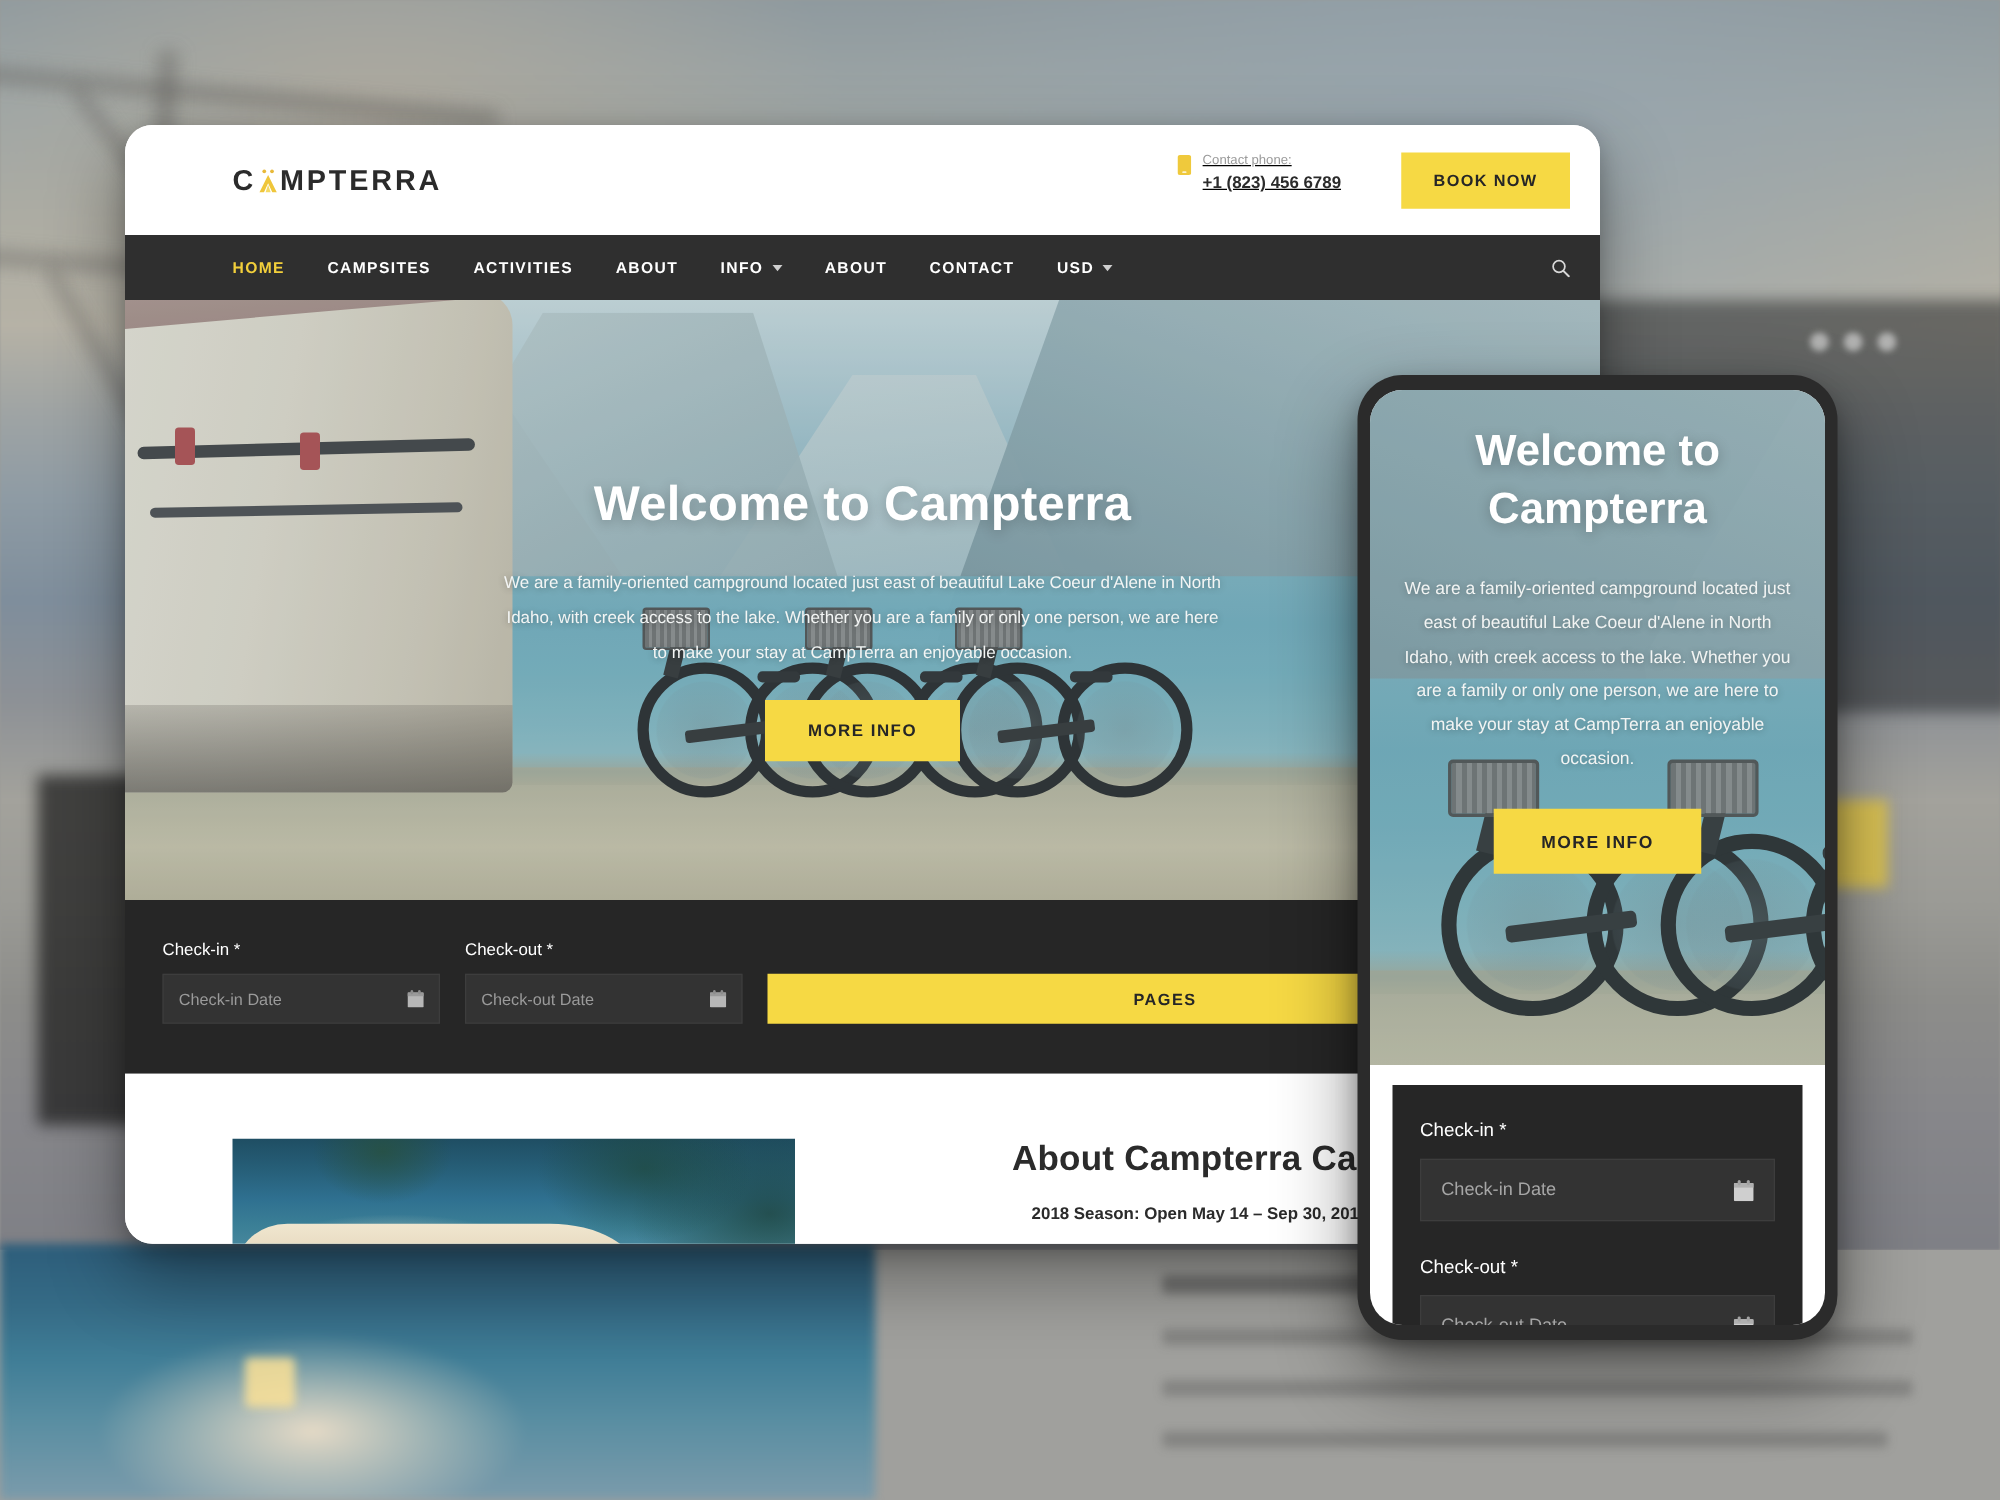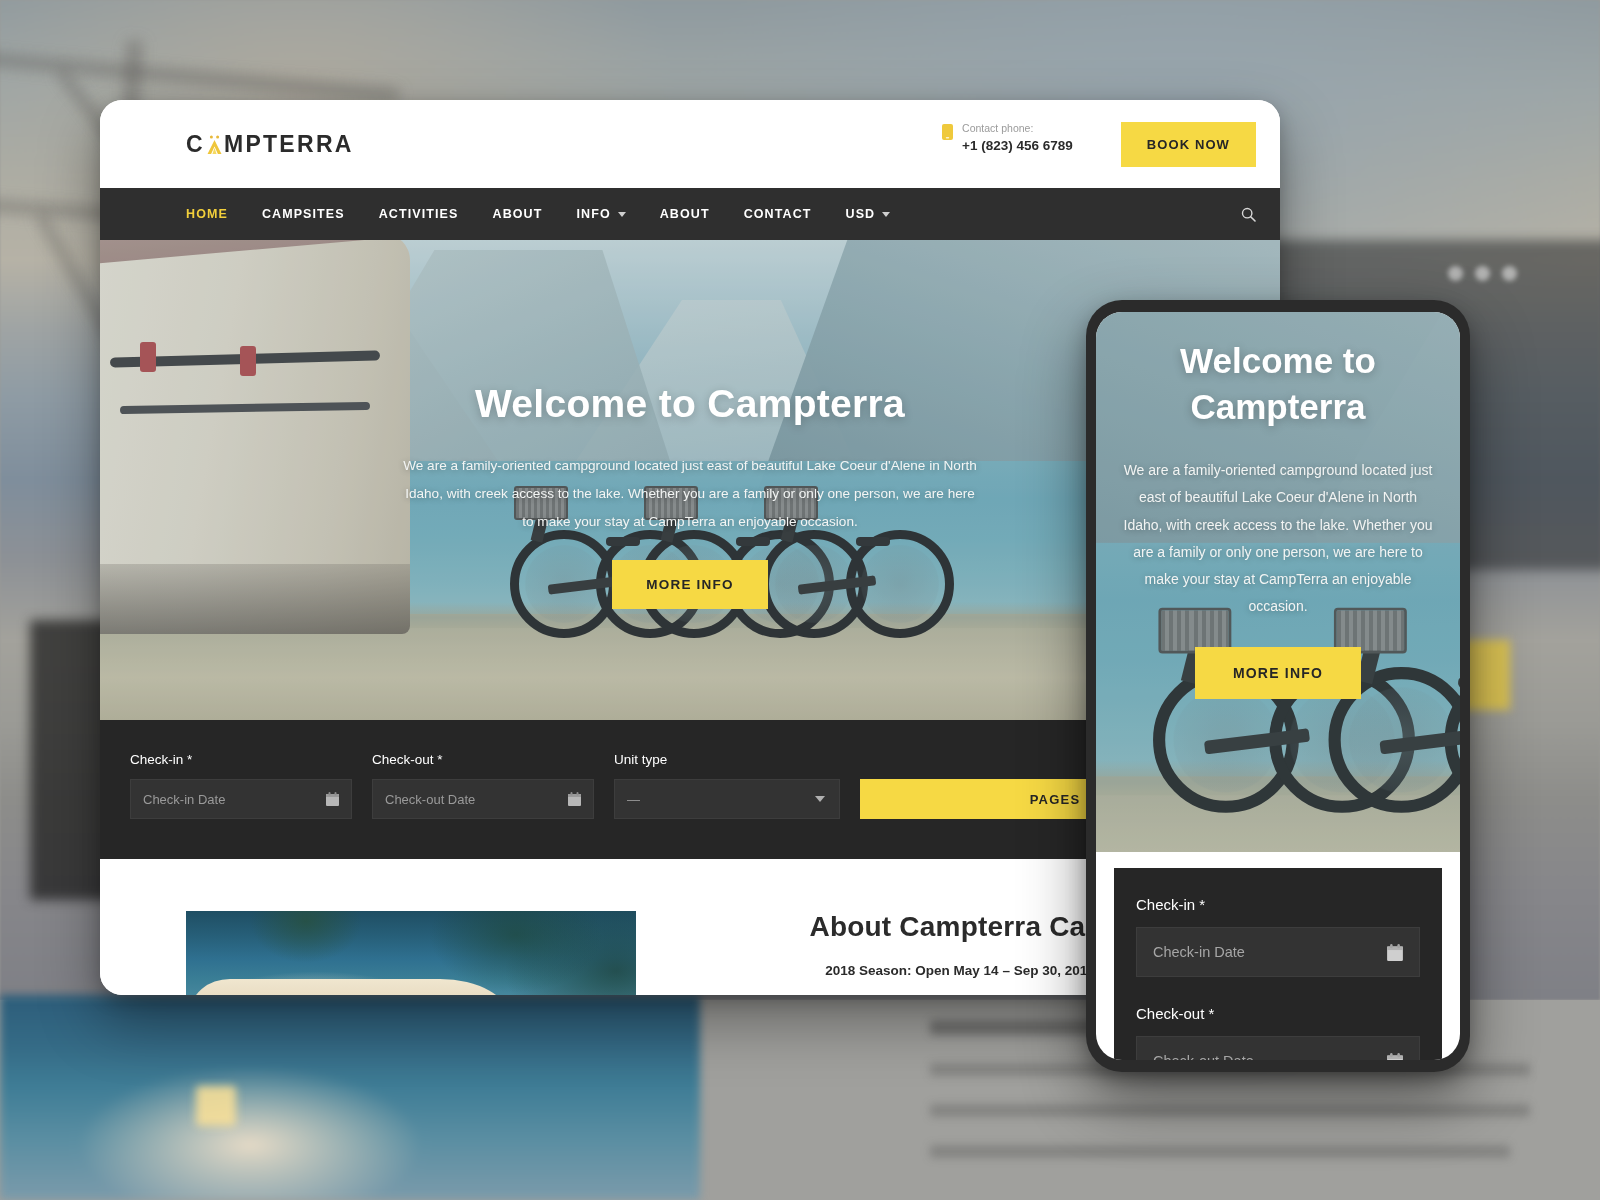"Contact phone:" .contact-item:first-child { text-decoration: none -> underline }
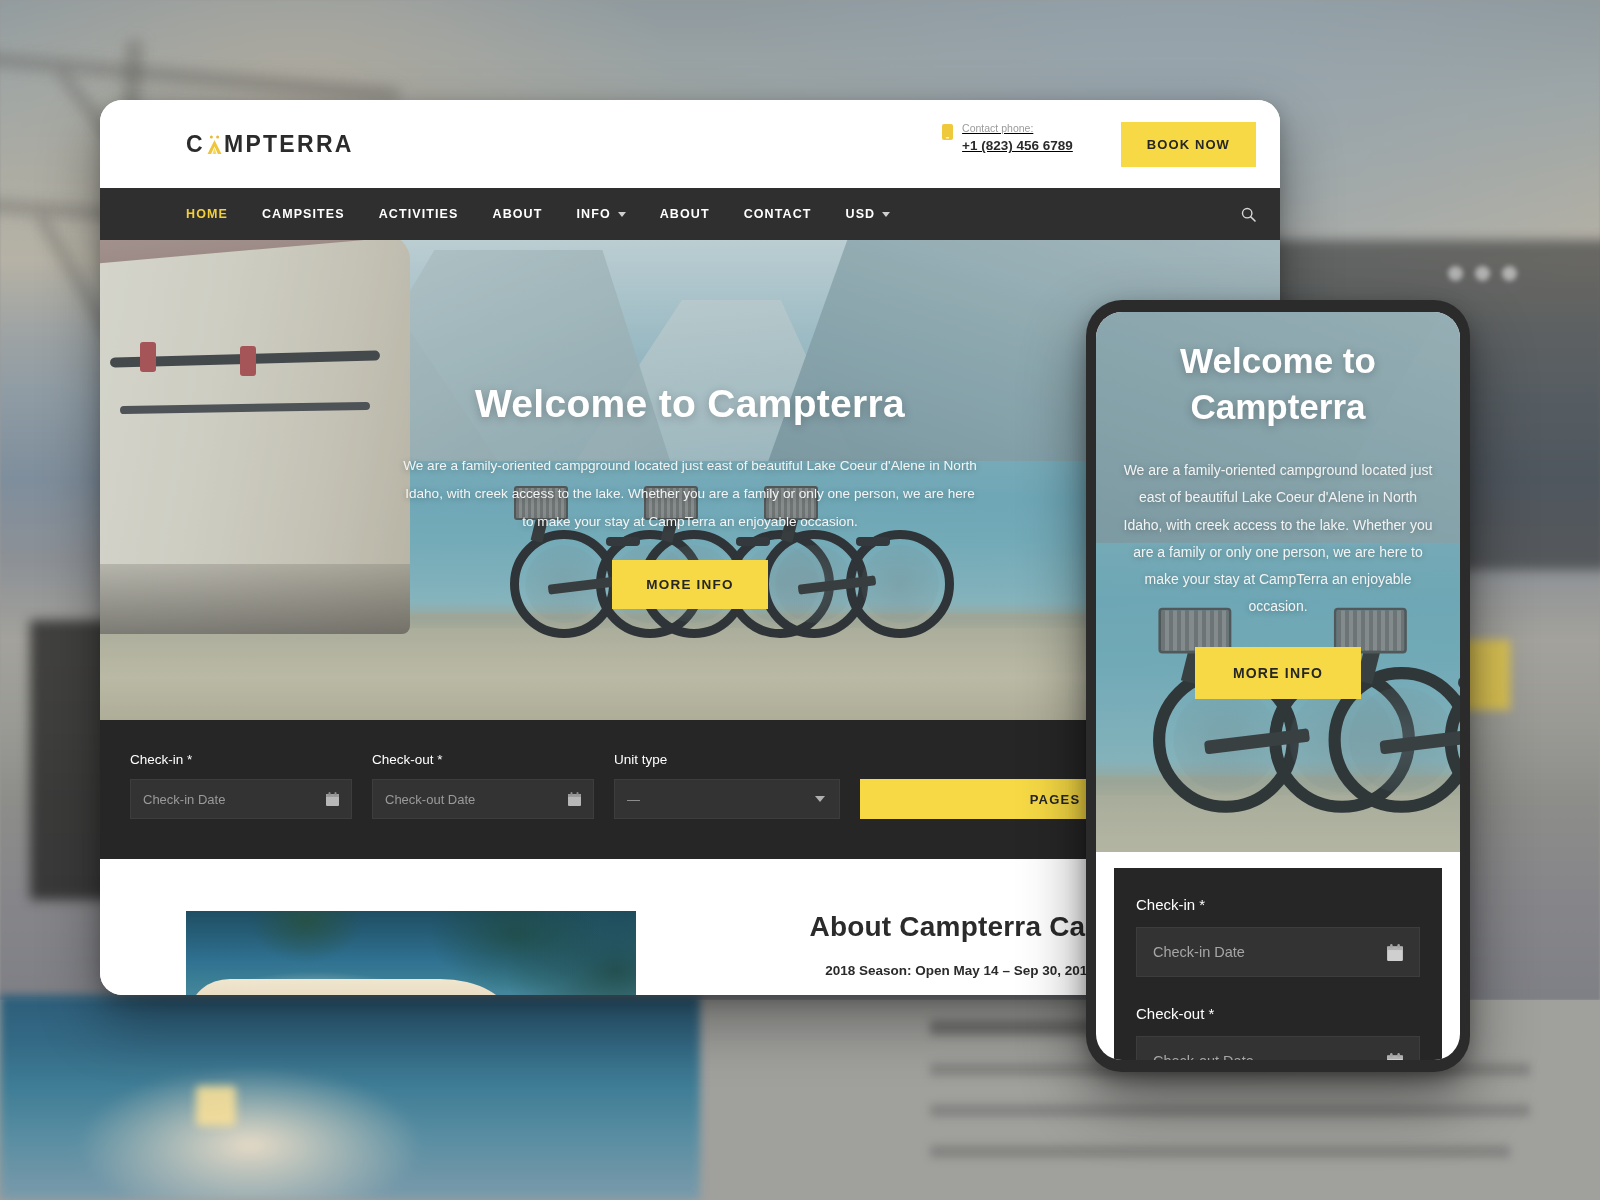"Unit type" div.bk-field { html: <div> <span>Unit type</span> <div> <span>—</span> <span></span> </div> </div> -> none }
